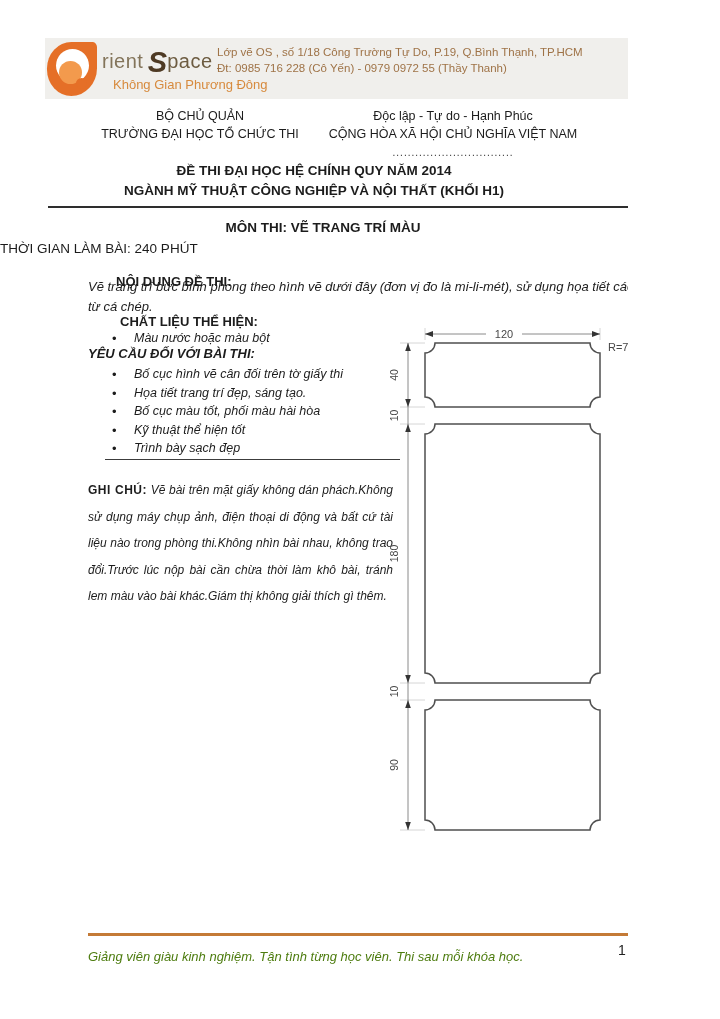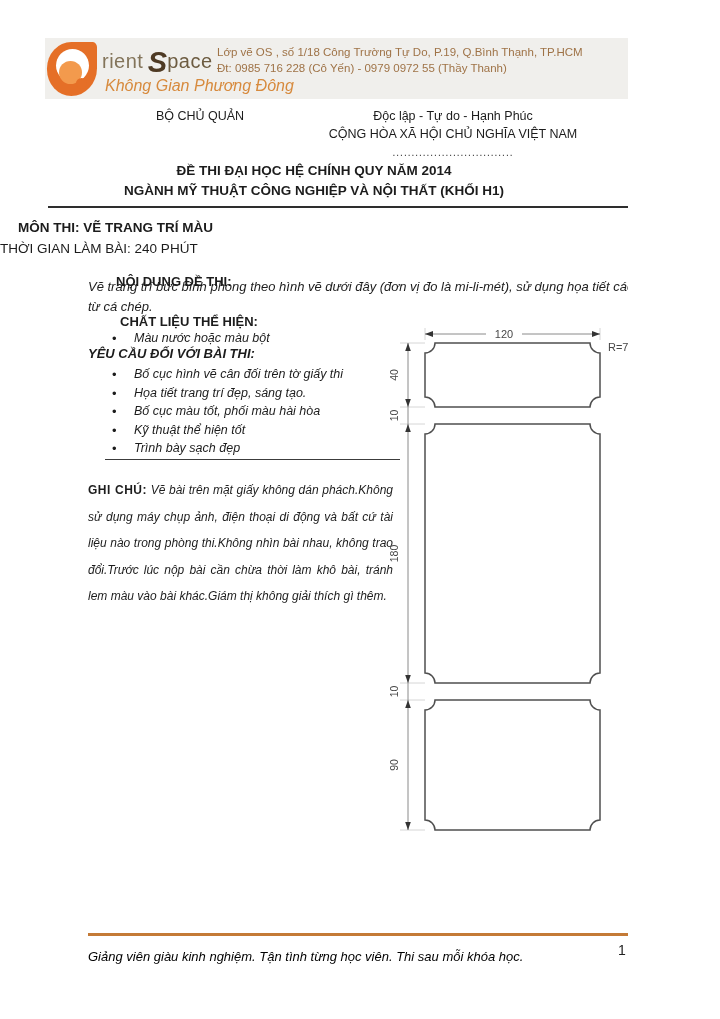"Không Gian Phương Đông" .logo-sub { font-size: 16px -> 13px; font-style: italic -> none; left: 60px -> 68px }
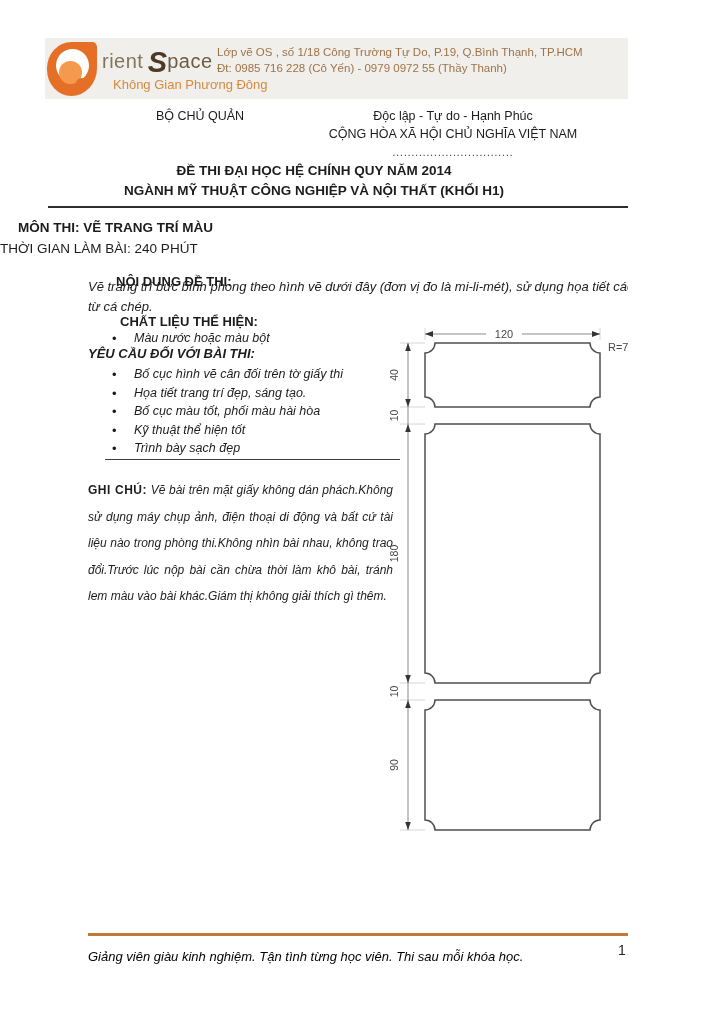"TRƯỜNG ĐẠI HỌC TỔ CHỨC" div { html: none -> <div>TRƯỜNG ĐẠI HỌC TỔ CHỨC THI</div> }
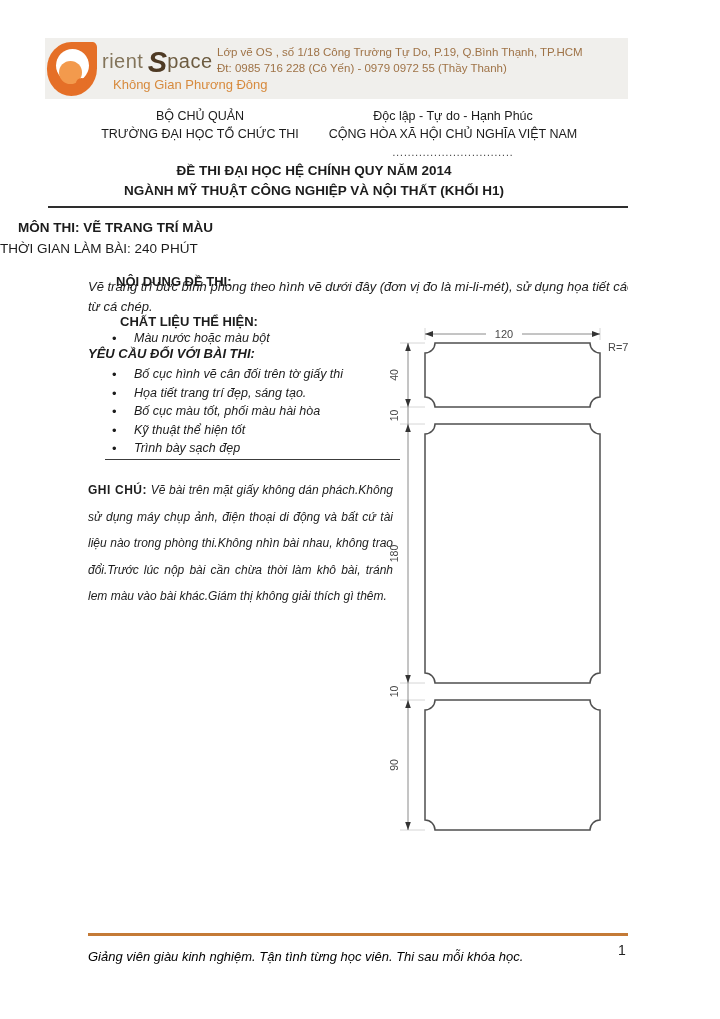"MÔN THI: VẼ TRANG TRÍ" .subject-line { text-align: none -> center }
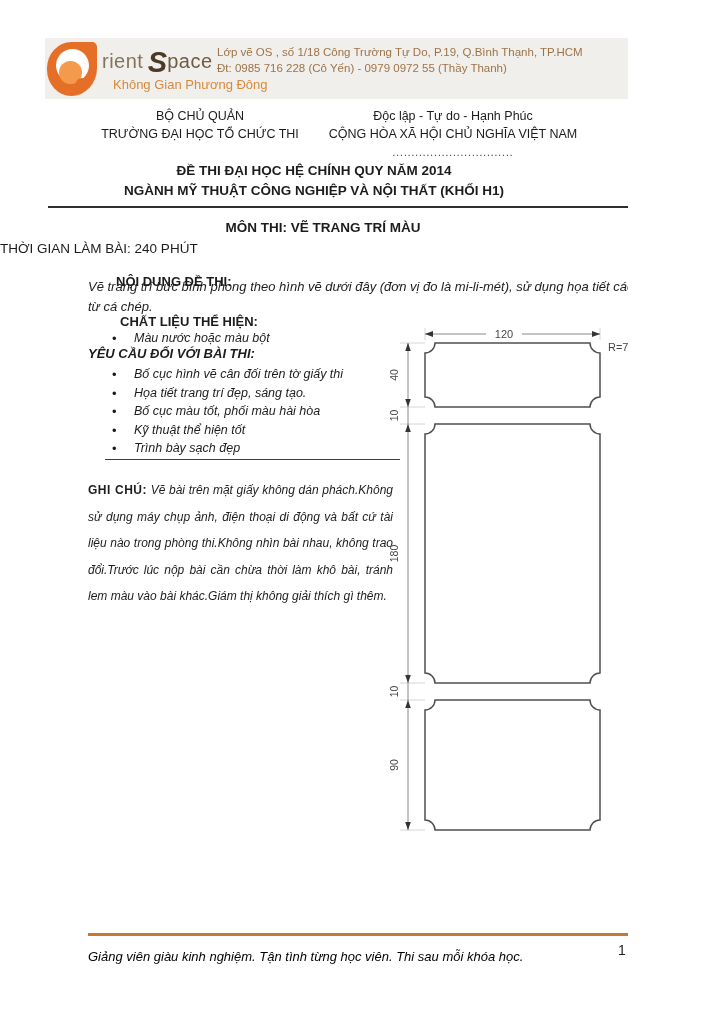"Giảng viên giàu kinh nghiệm." .footer-slogan { color: #000000 -> #4d7c0f }
